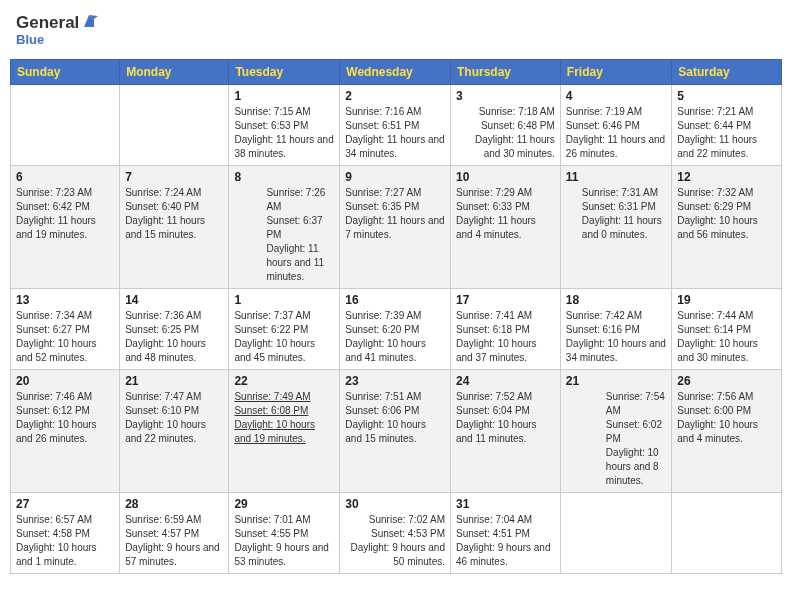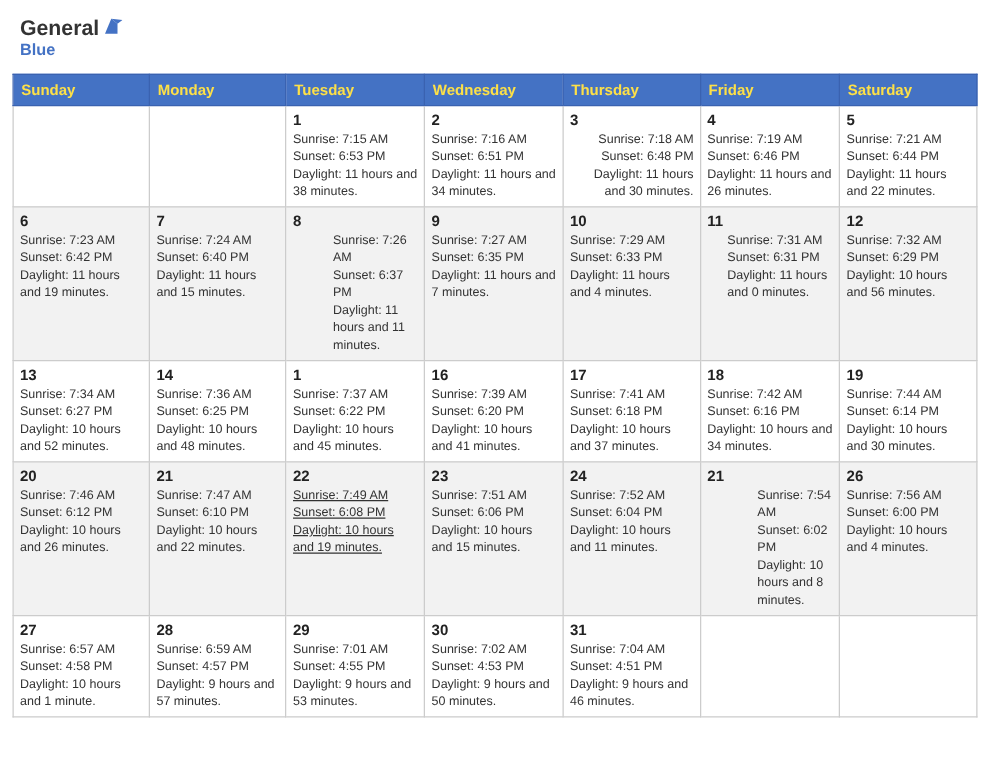"Sunrise: 7:02 AM" div.day-info { text-align: none -> right }
